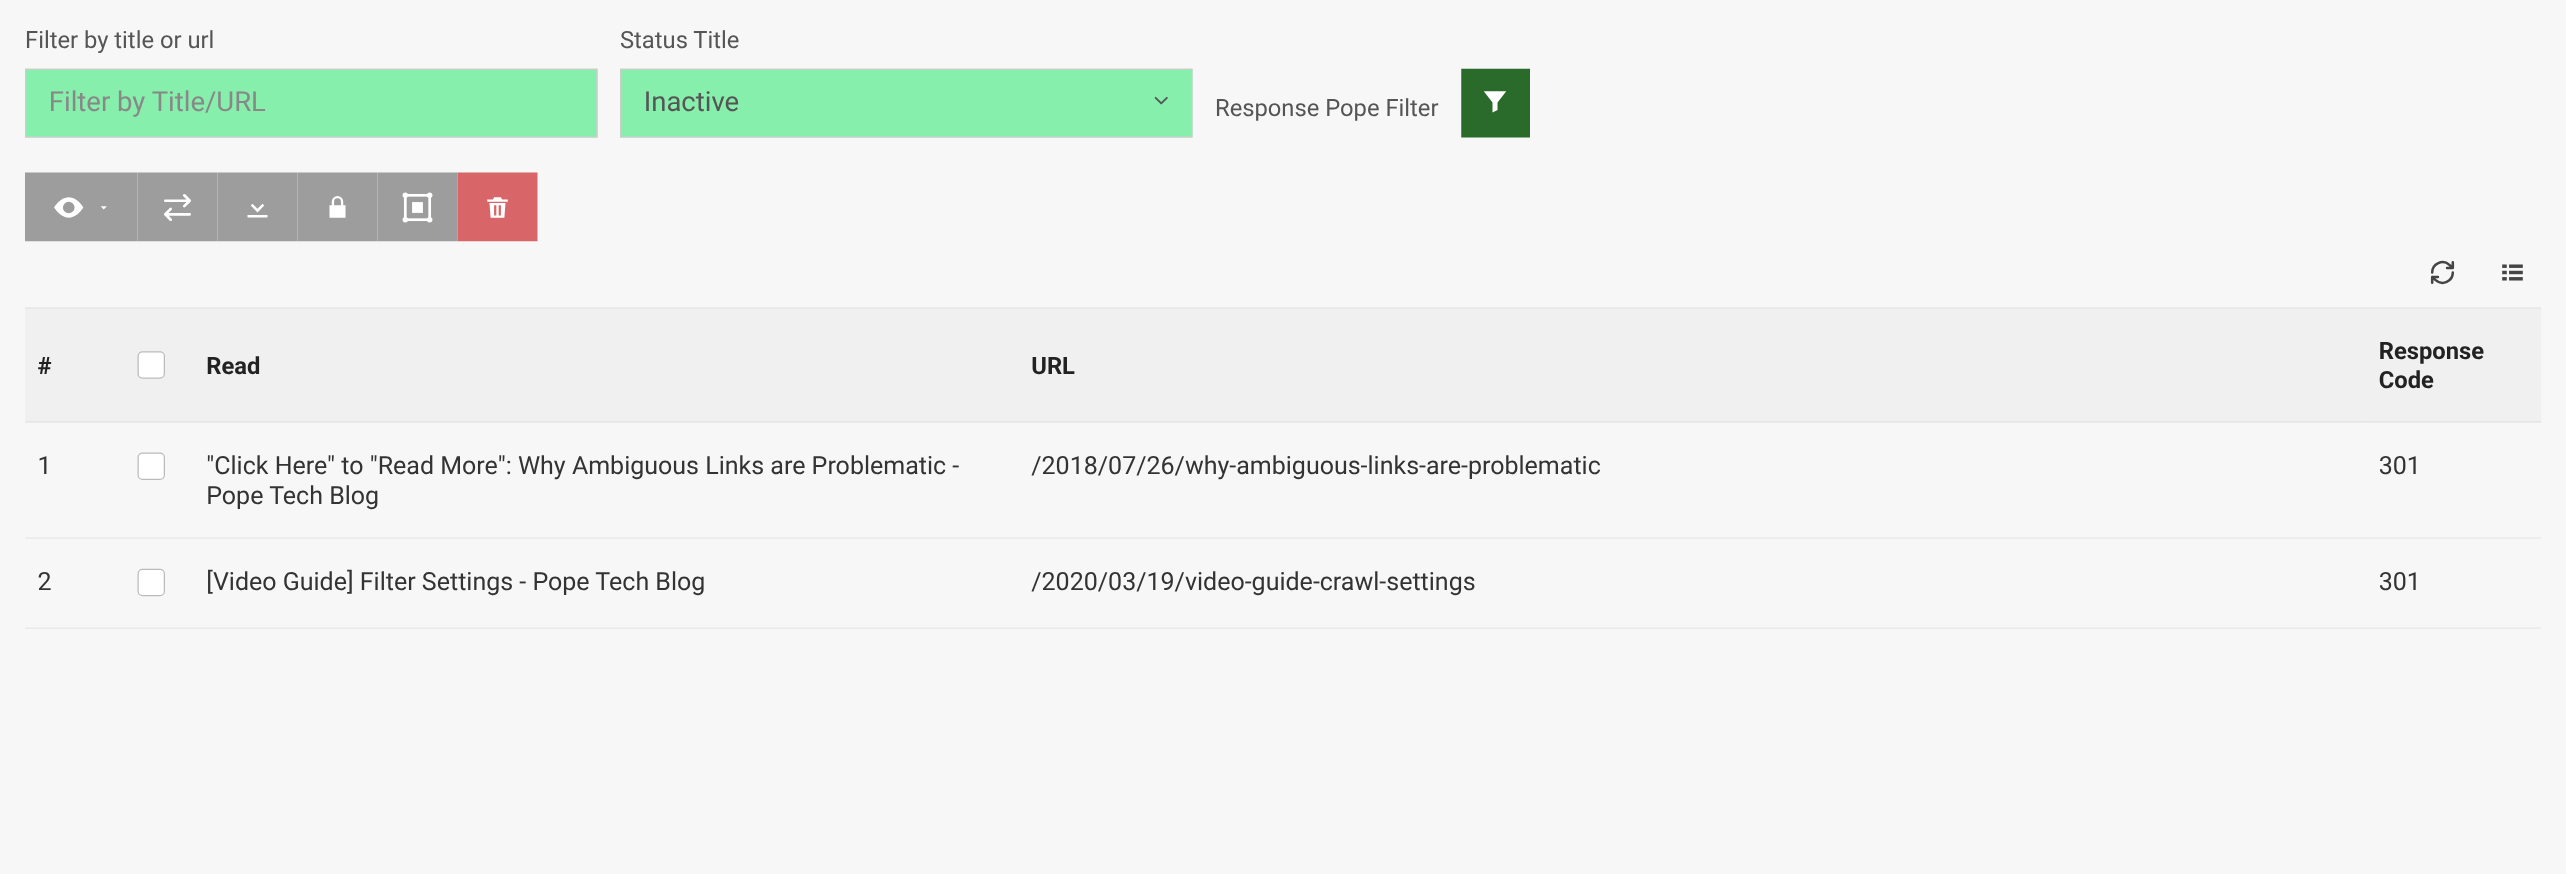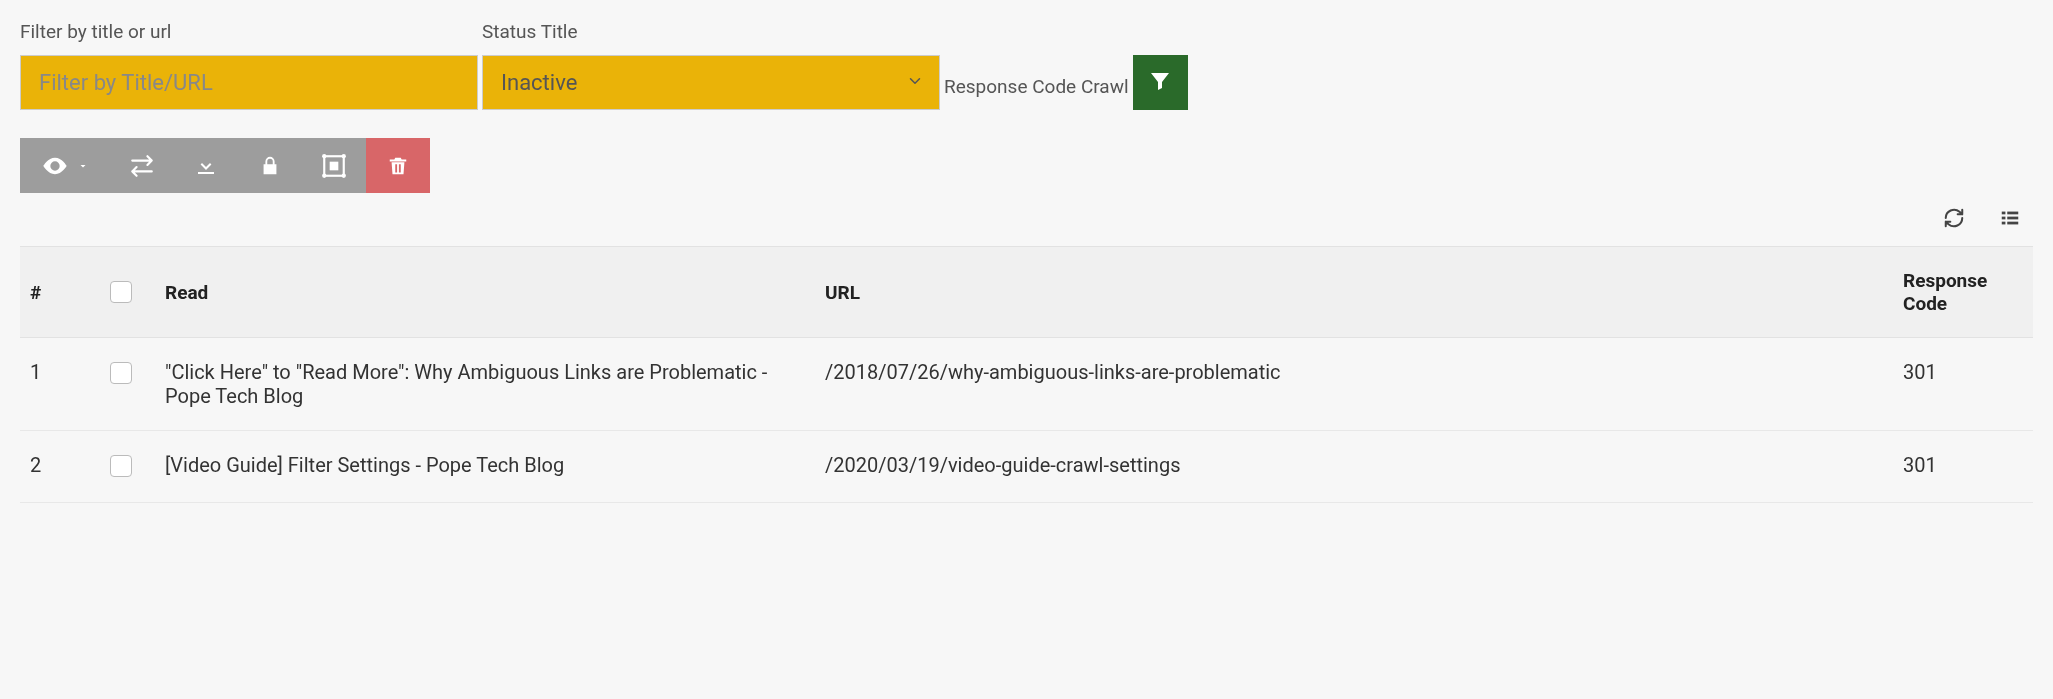"Filter by title or url" .filters-row { gap: 4px -> 18px }
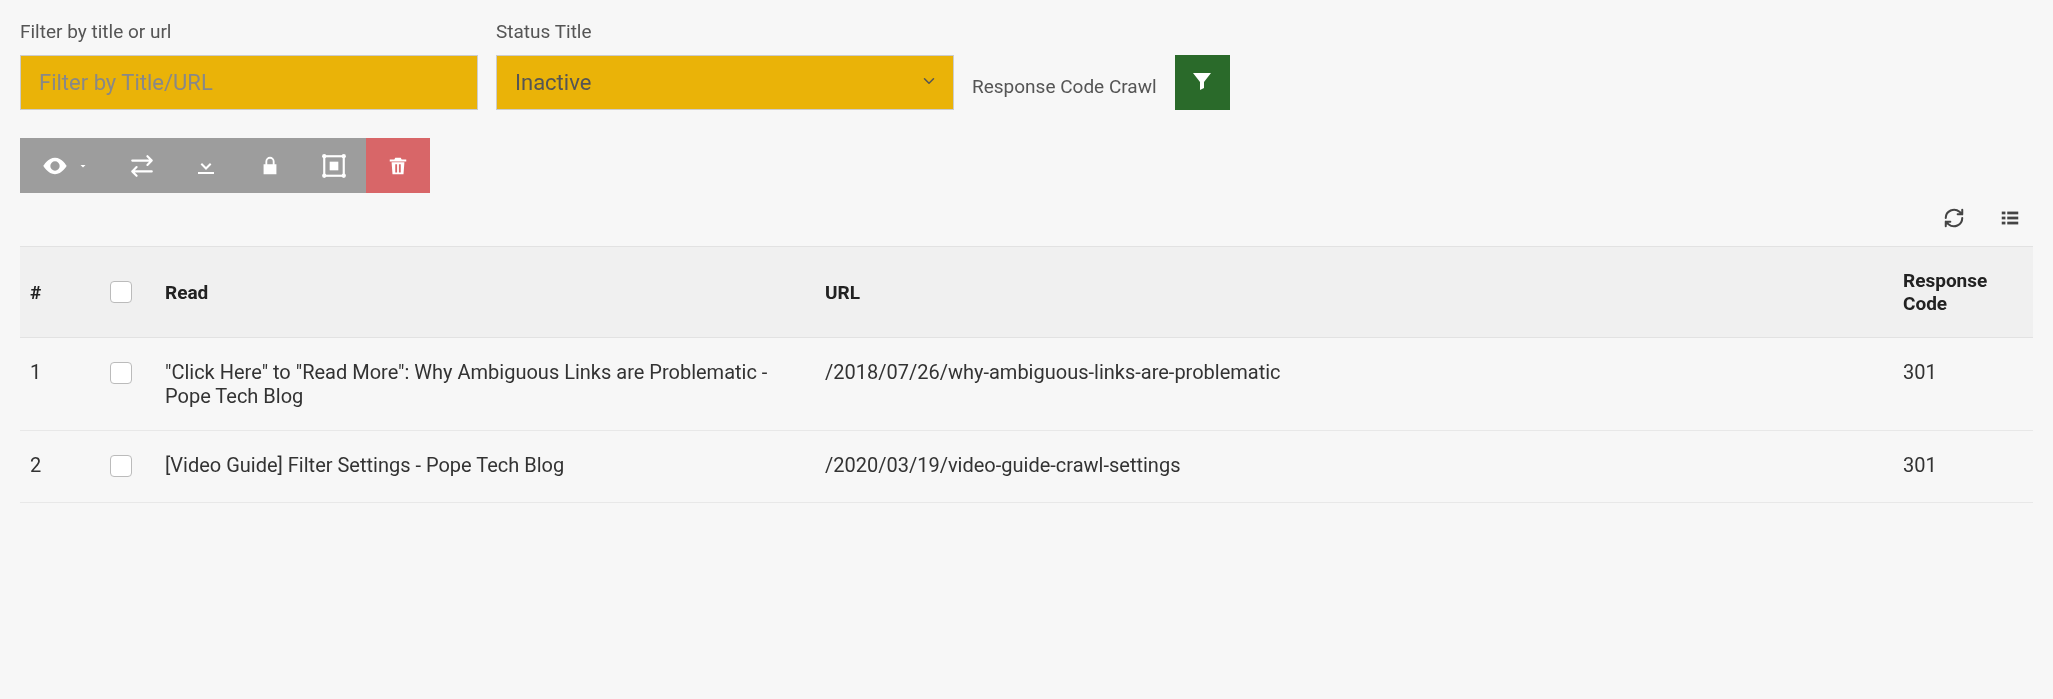"Filter by Title/URL" .filter-input, .filter-select { background: #eab308 -> #86efac }
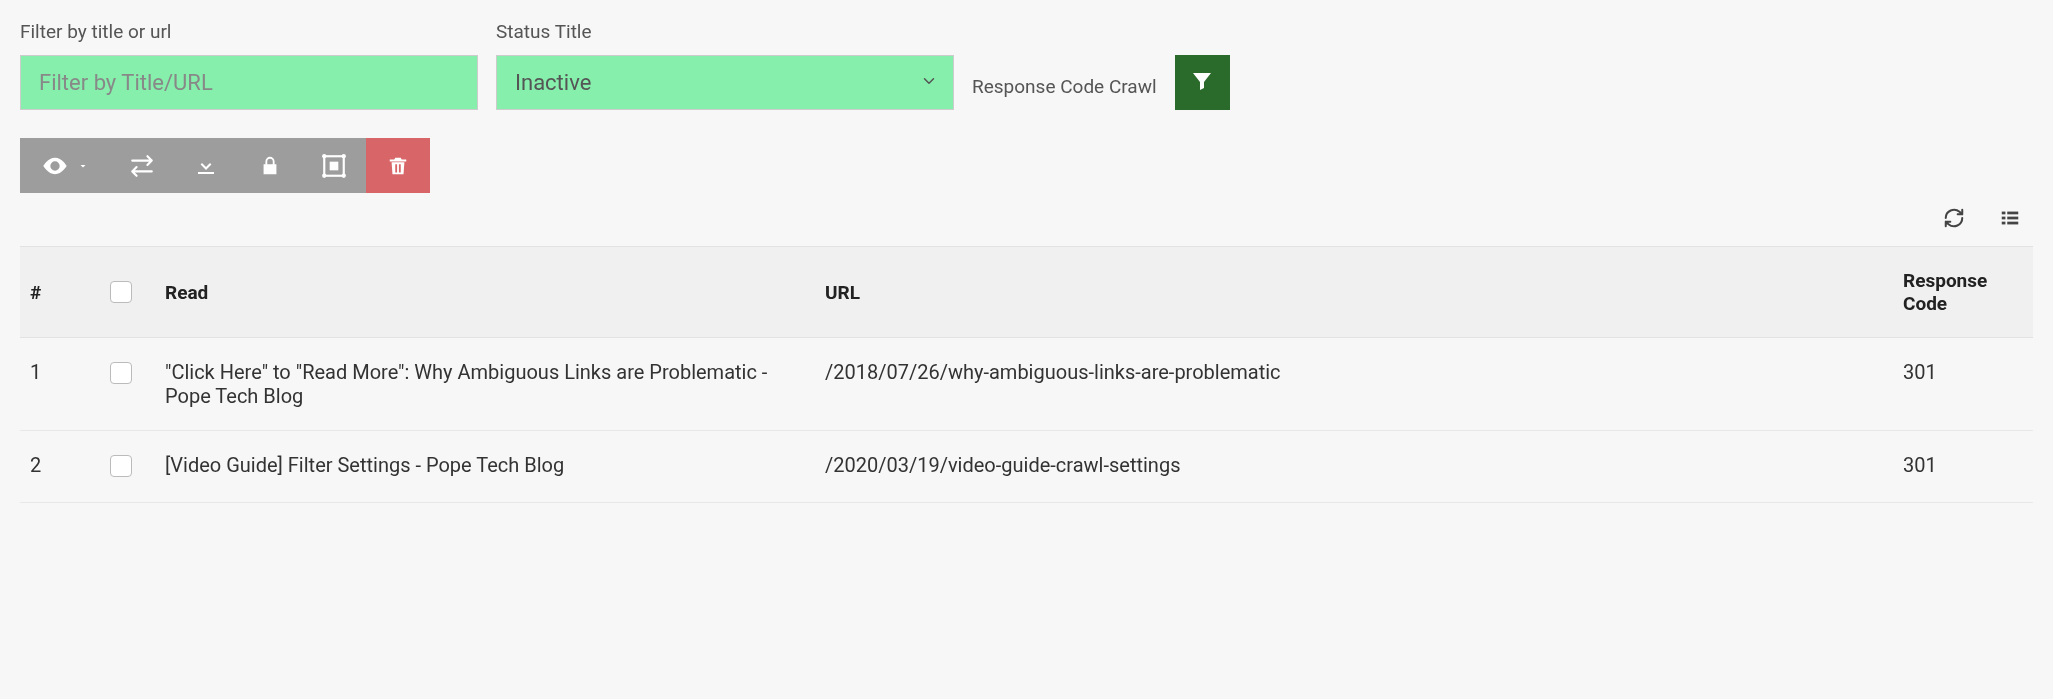"Response Code Crawl" label.filter-label { text: Code Crawl -> Pope Filter }
